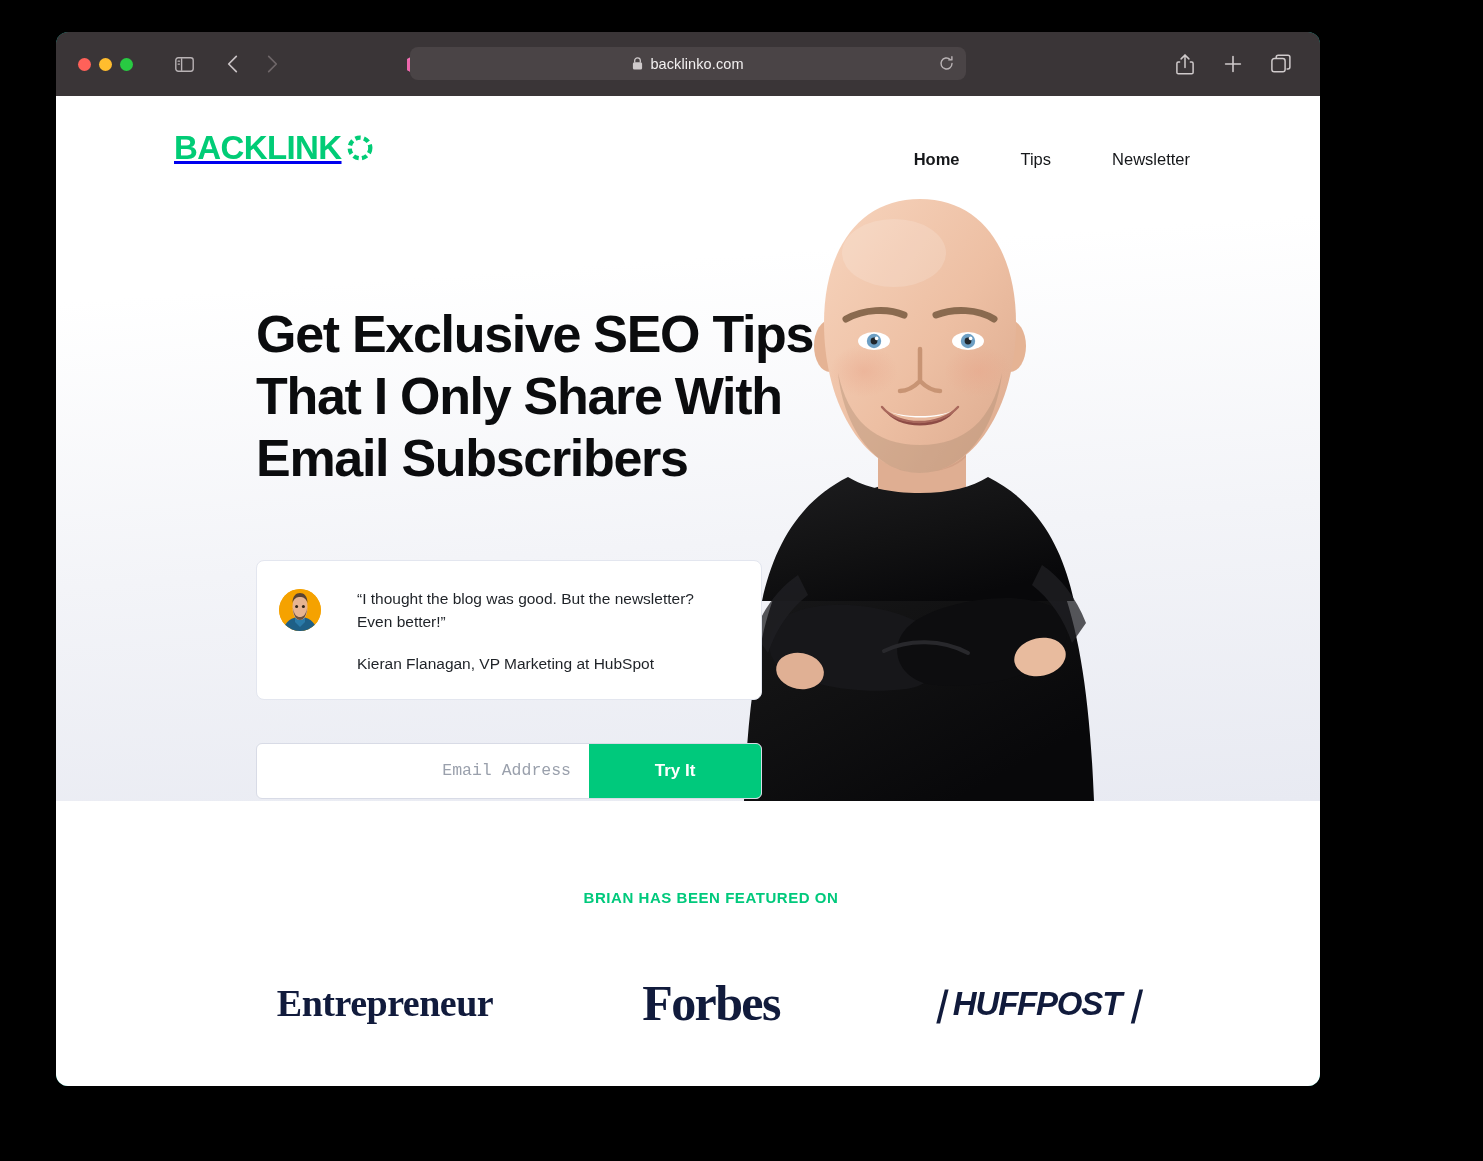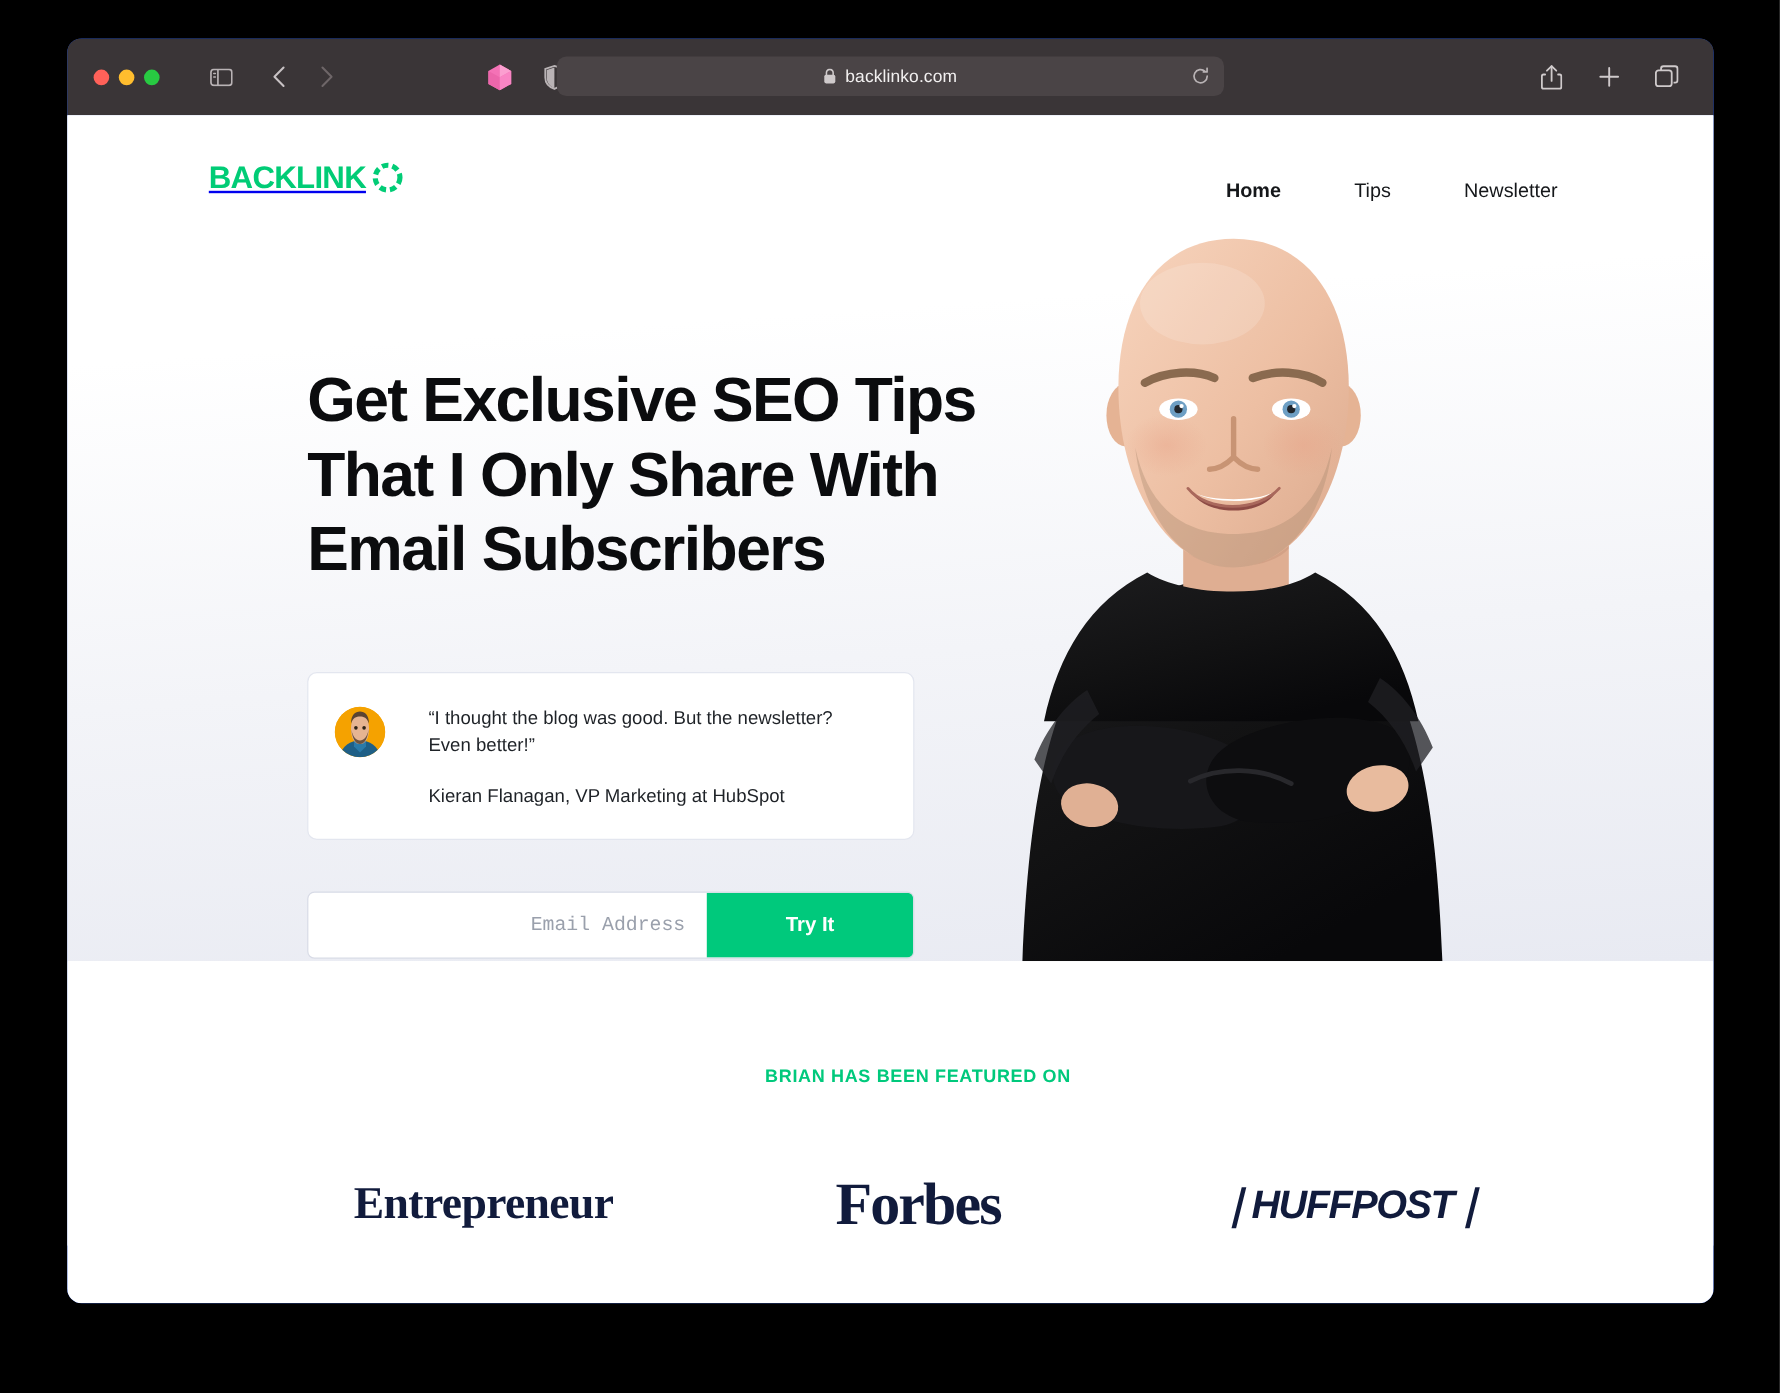"backlinko.com" .browser-window { background: #1d4ed8 -> #14b8a6; width: 1372px -> 1264px }
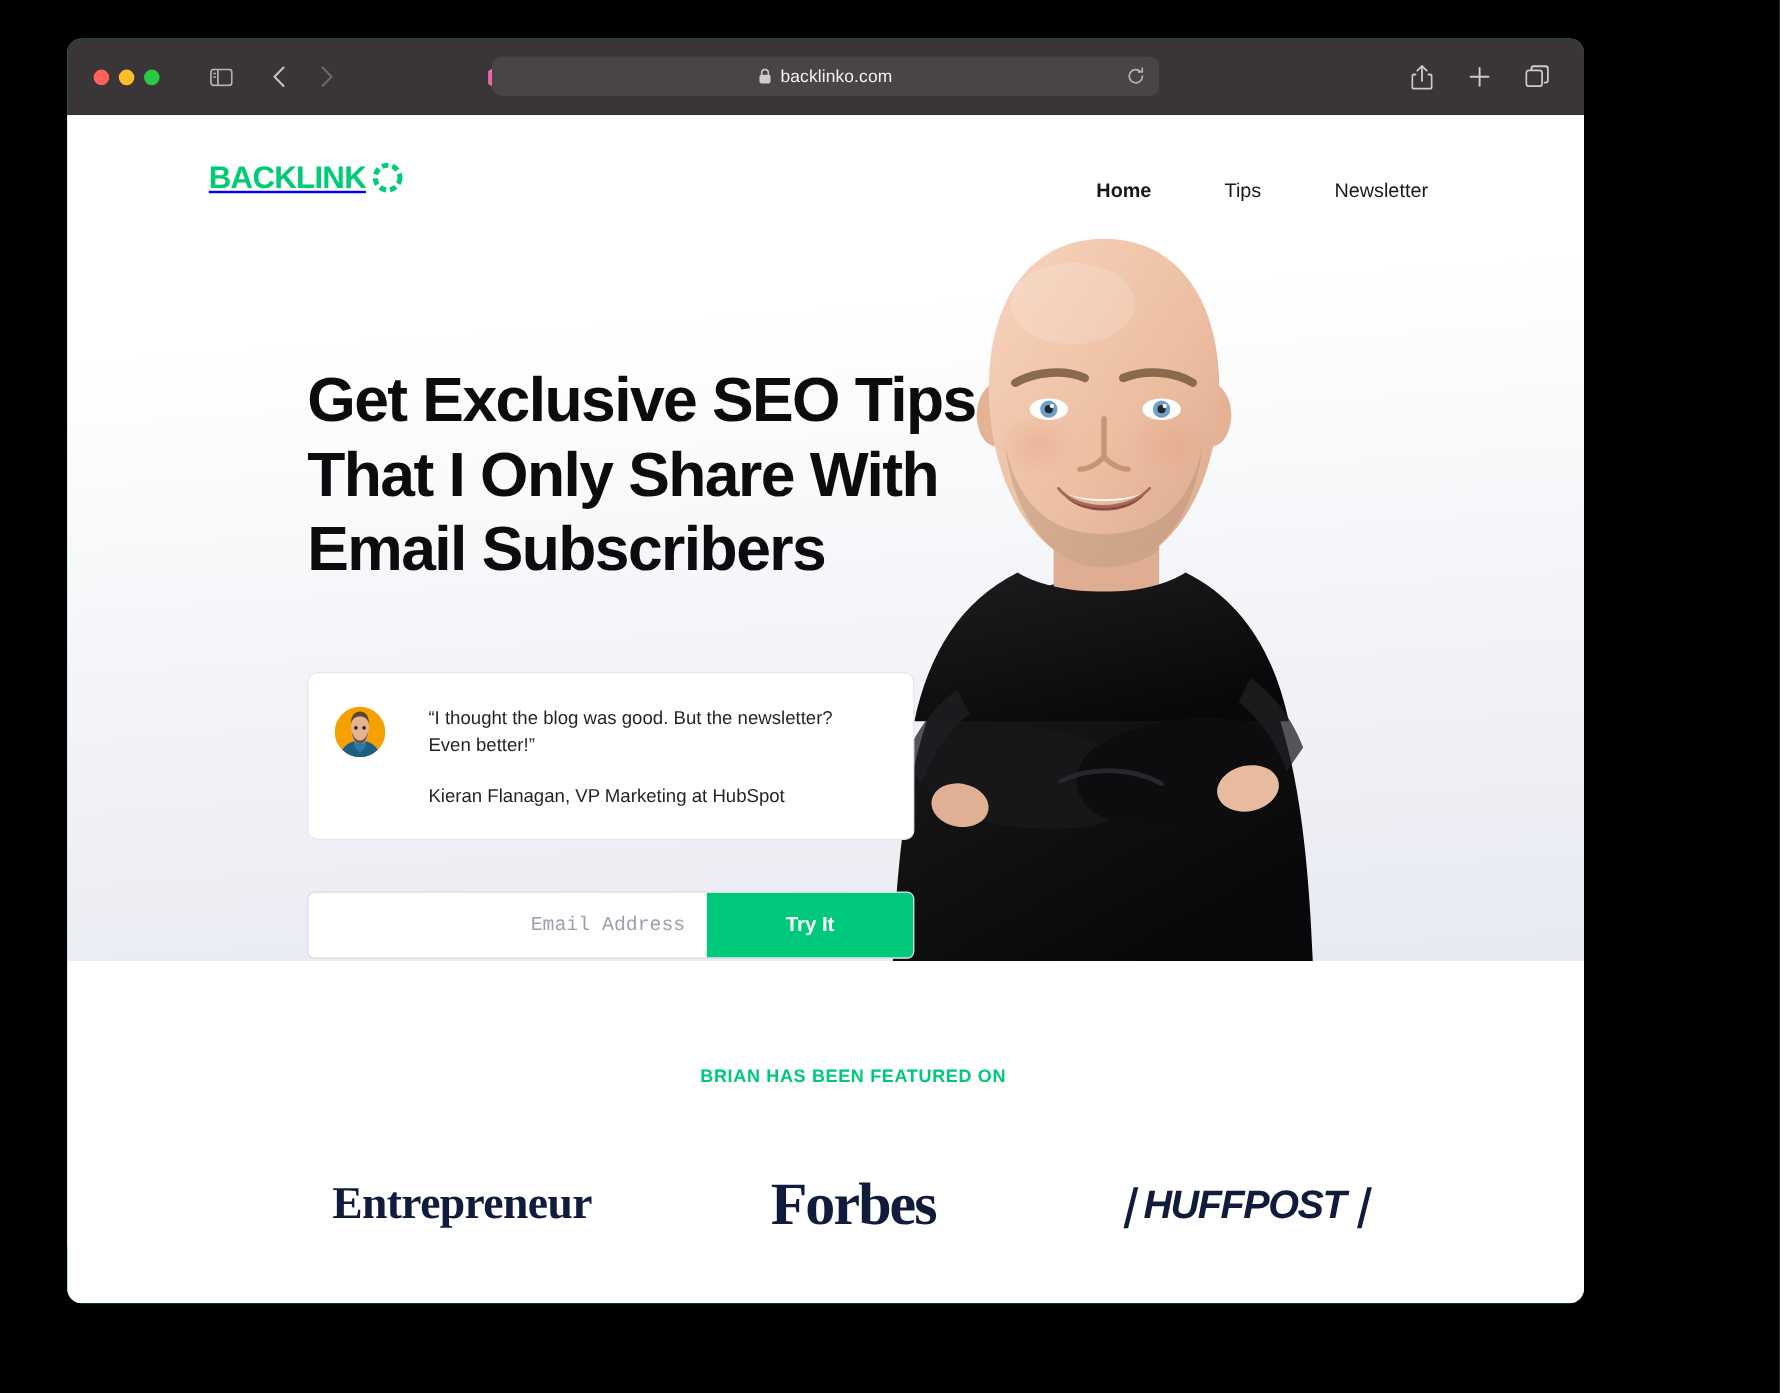"BACKLINK" .logo-word { font-size: 26px -> 33px }
